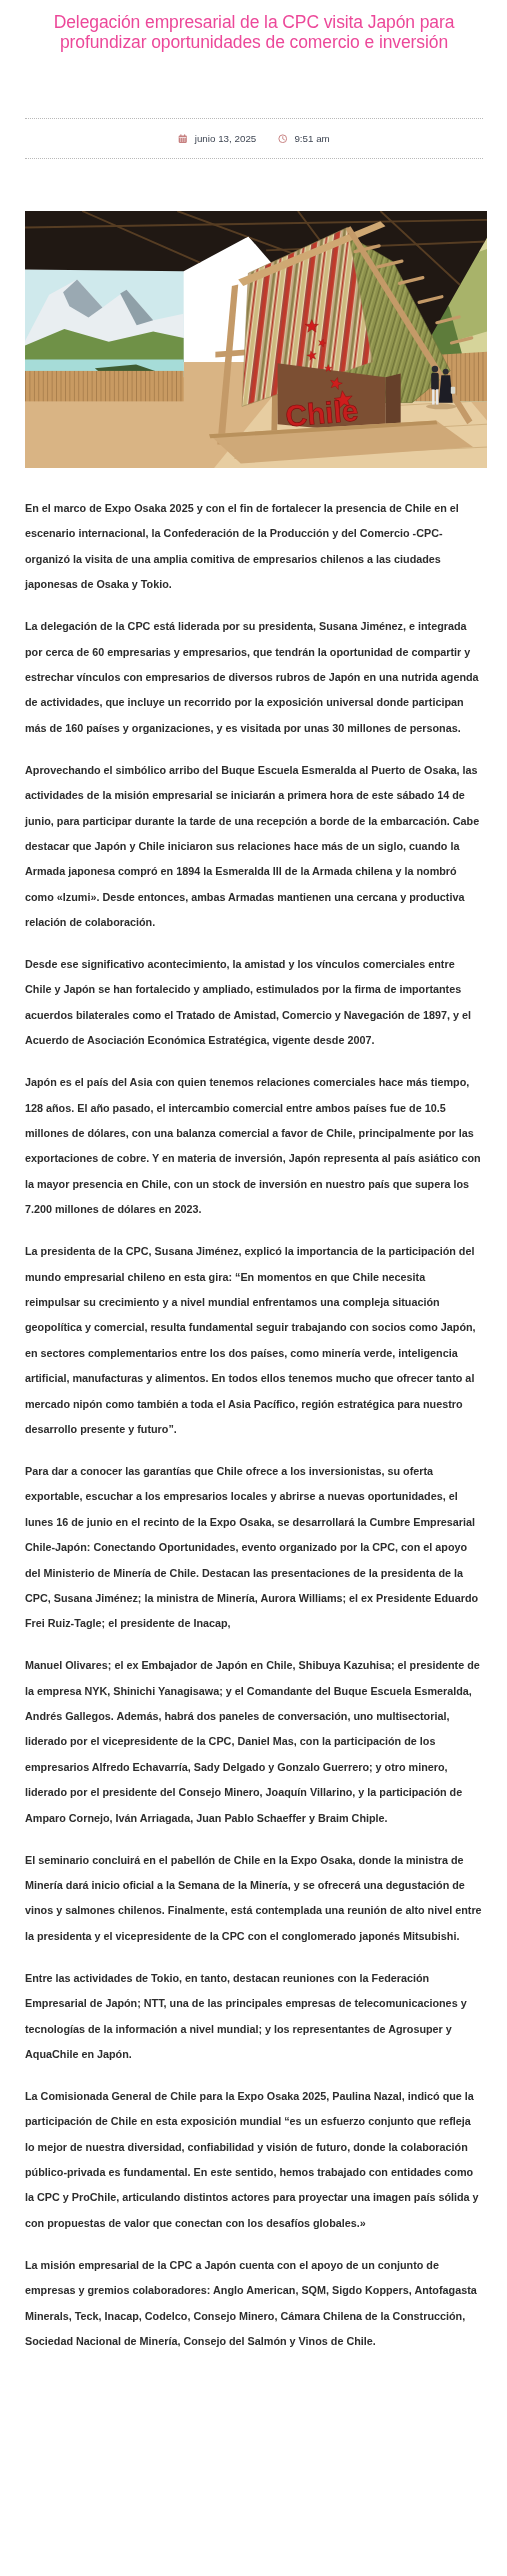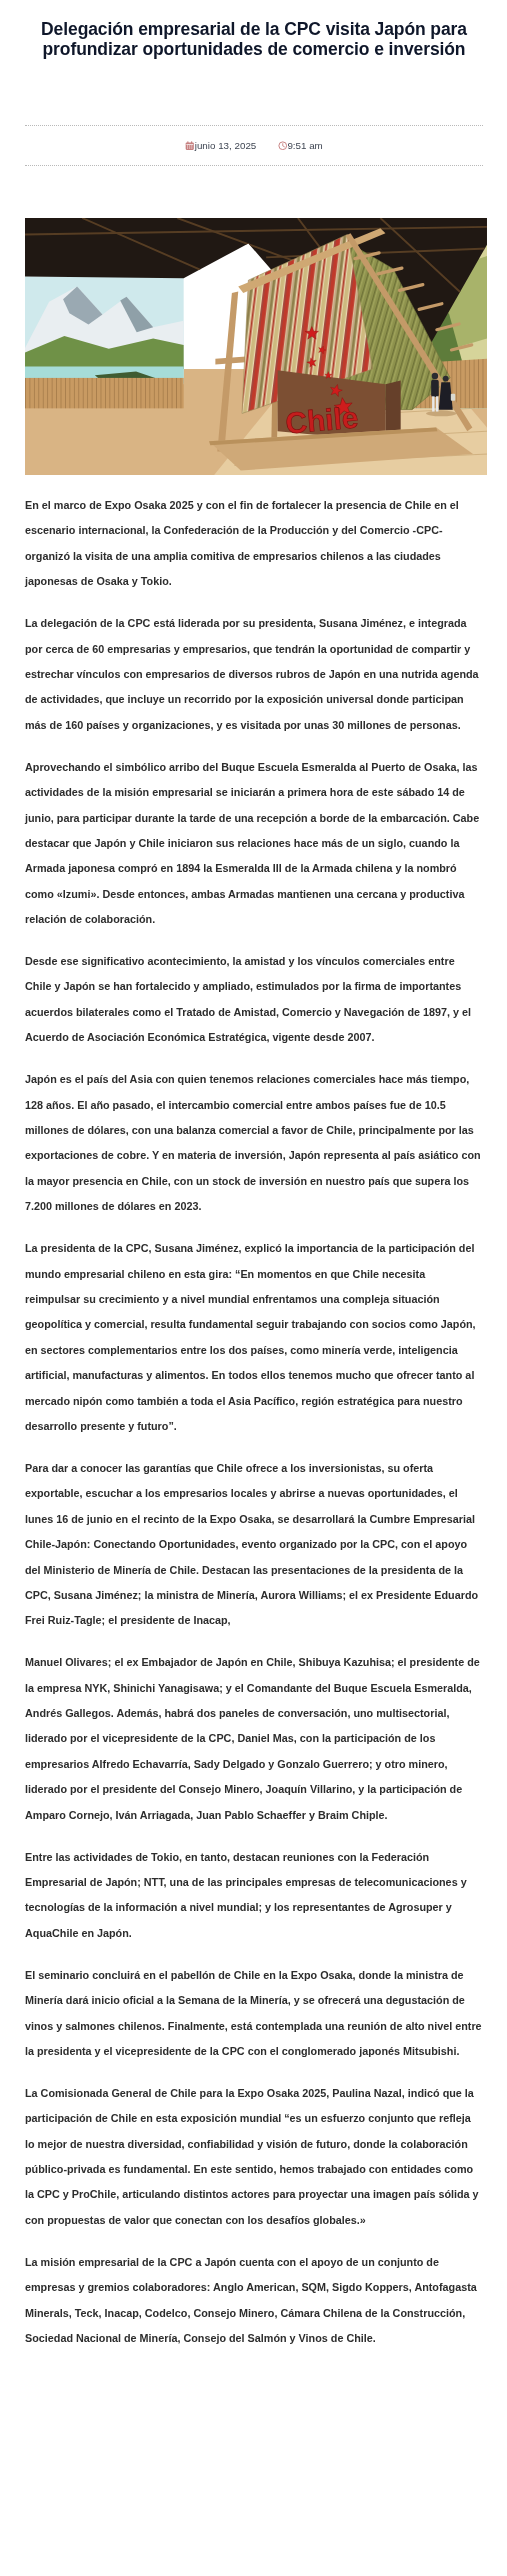"Delegación empresarial de la CPC" .page-title { color: #0f172a -> #ec4899; font-weight: 700 -> 400; margin: 15px -> 8px }
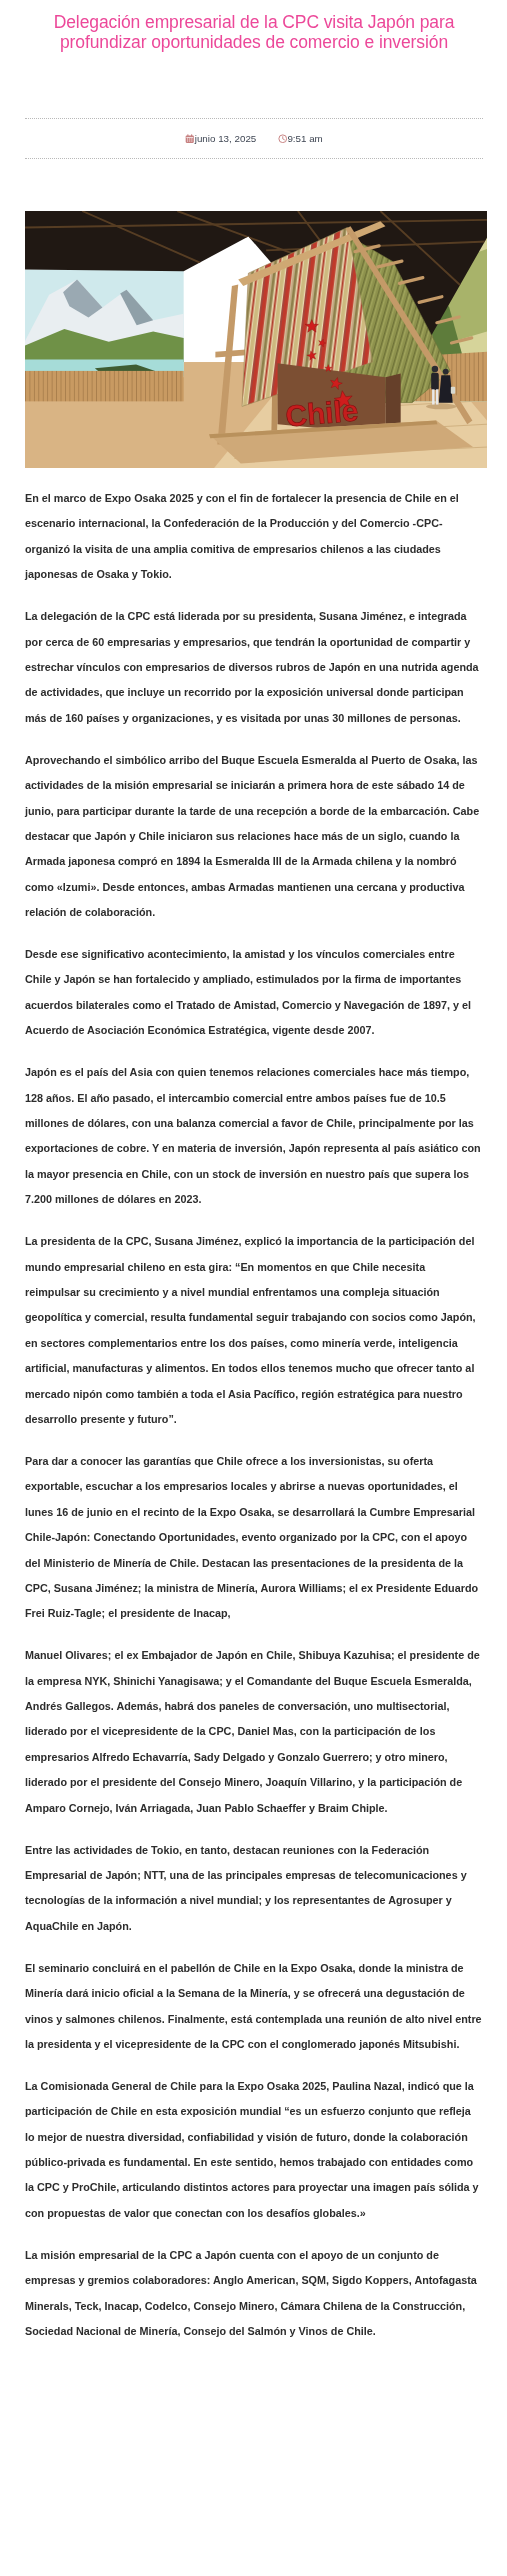"junio 13, 2025" .meta-item { gap: 0 -> 7px }
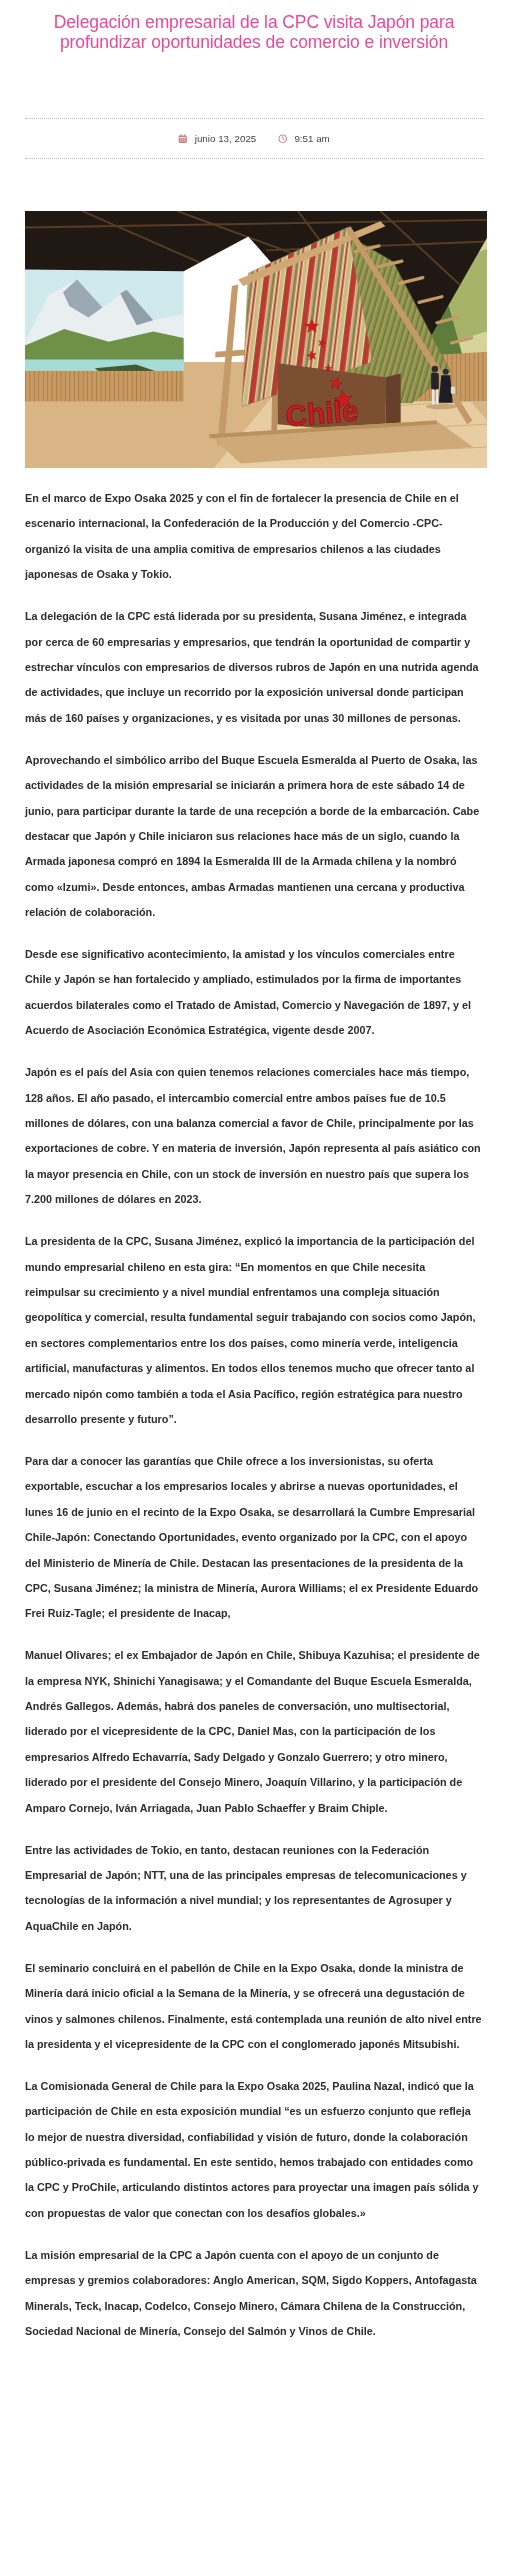"En el marco de Expo" .body-text { padding-top: 18px -> 28px }
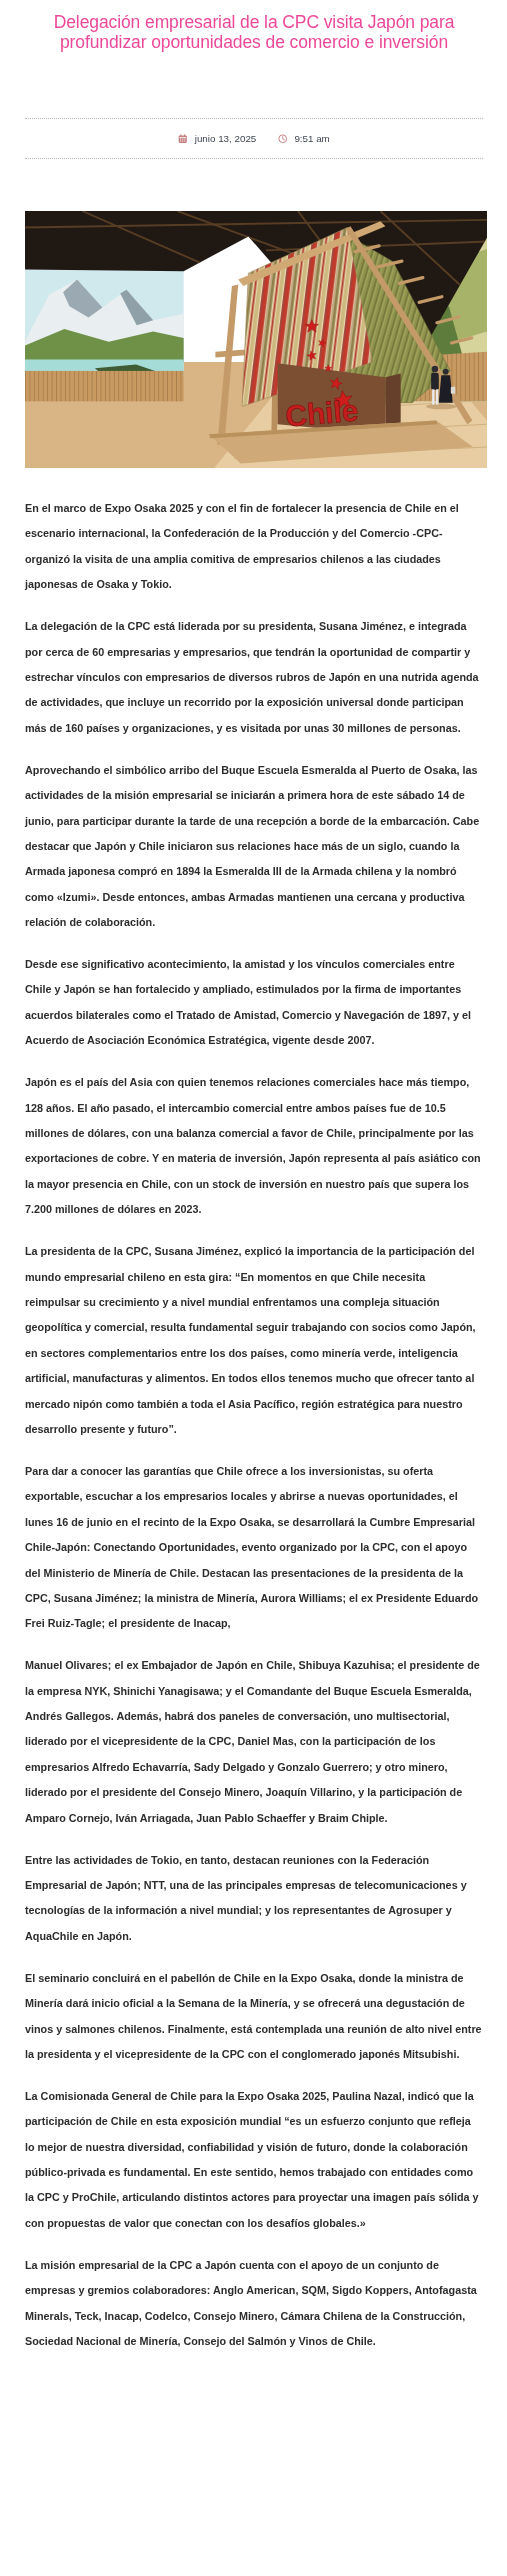"Entre las actividades de Tokio," p { order: before "El seminario concluirá en el" -> after "El seminario concluirá en el" }
